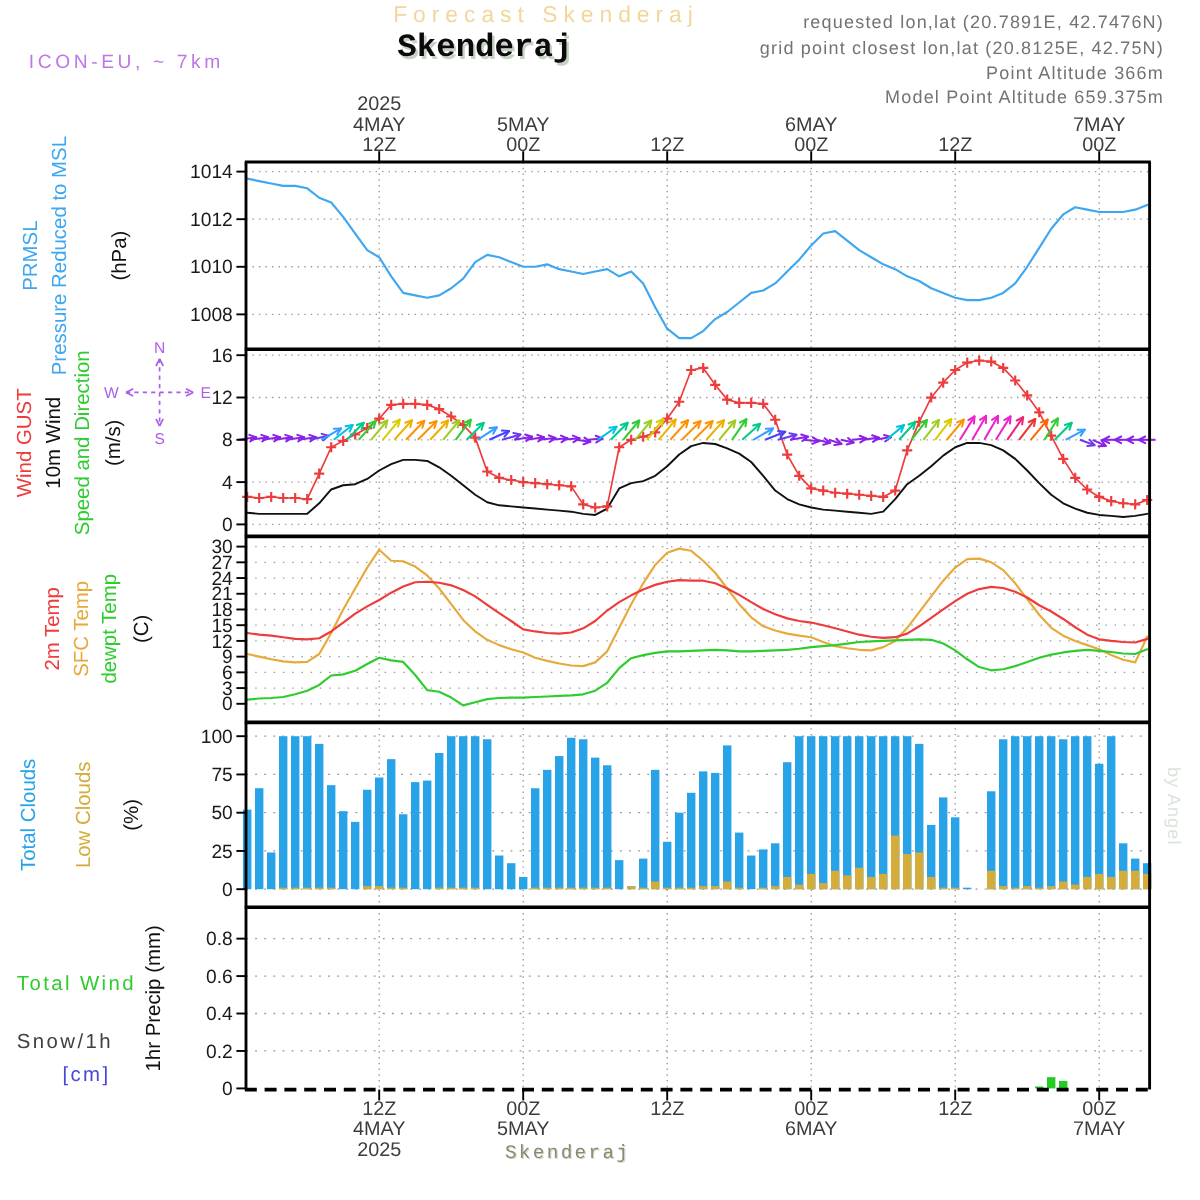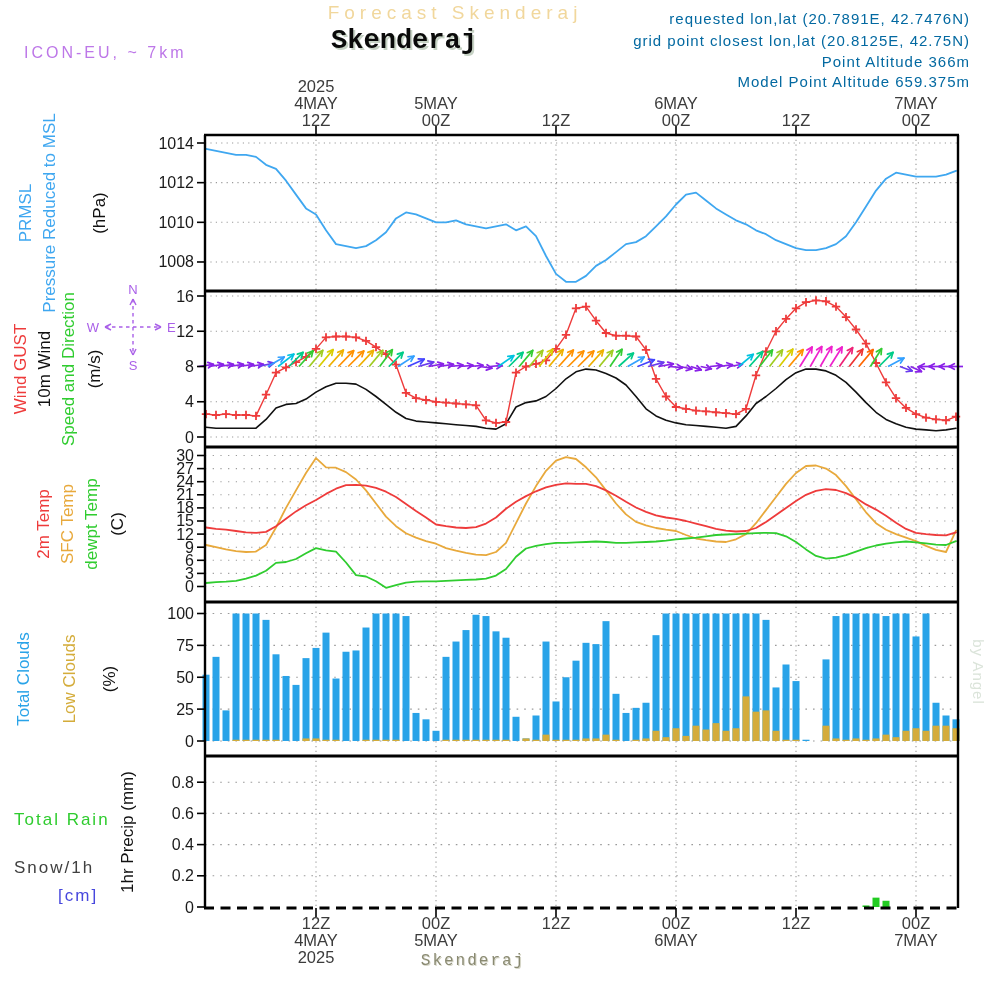"requested lon,lat (20.7891E, 42.7476N)" .hdr-purple { color: #0369a1 -> #737373 }
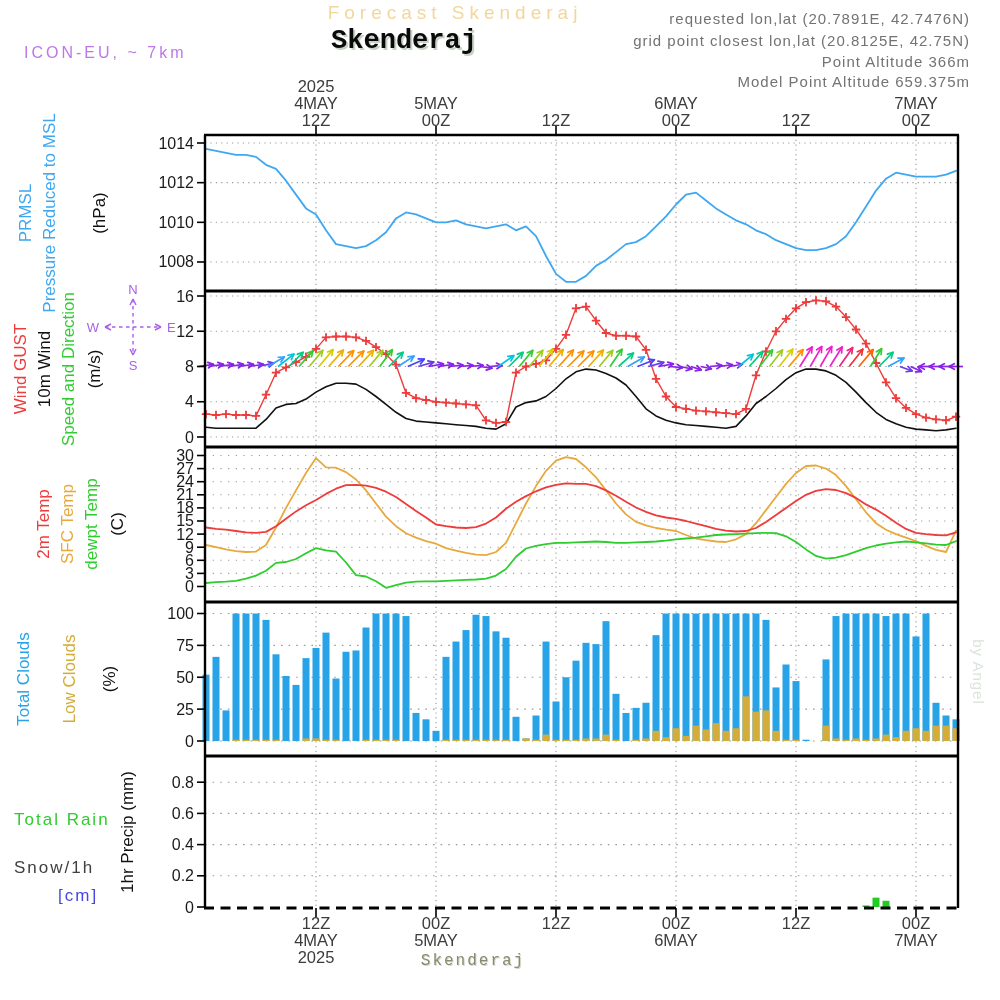"Total Rain" div.abs { text: Rain -> Wind }
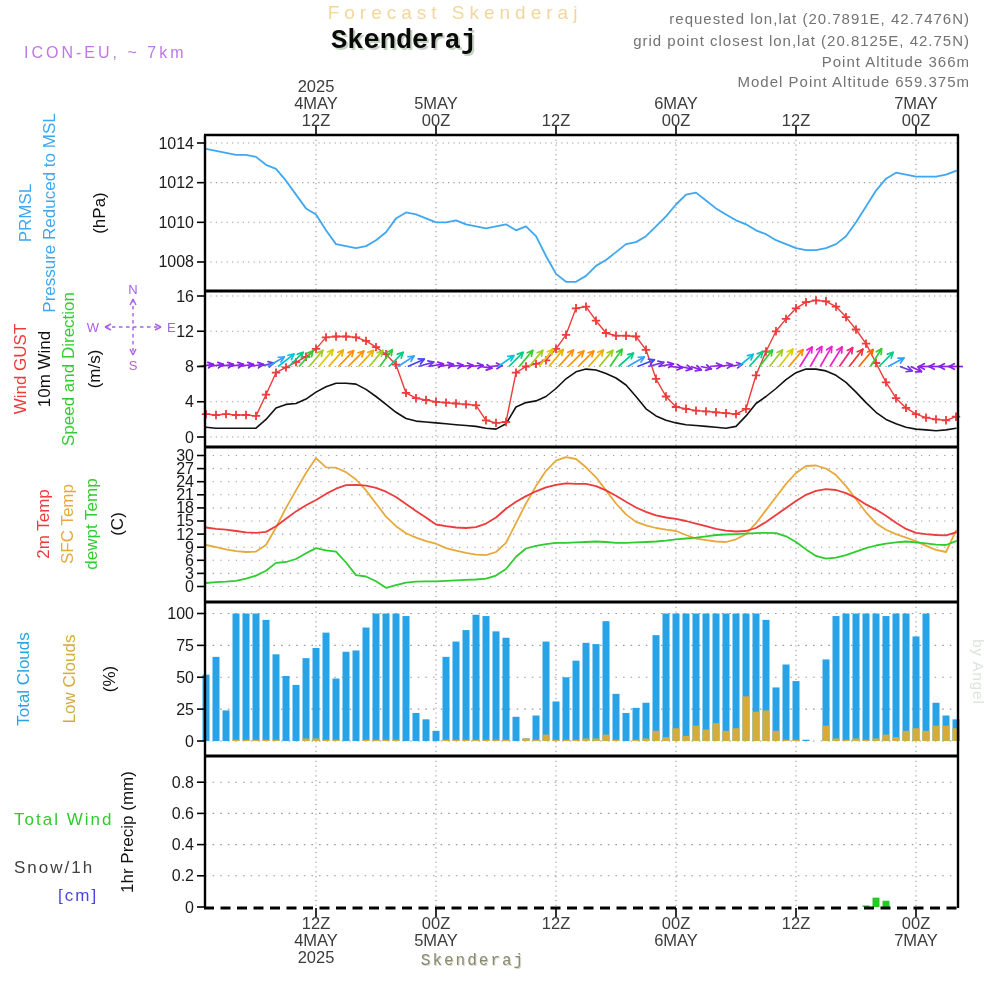"[cm]" div.abs { left: 58px -> 52px }
